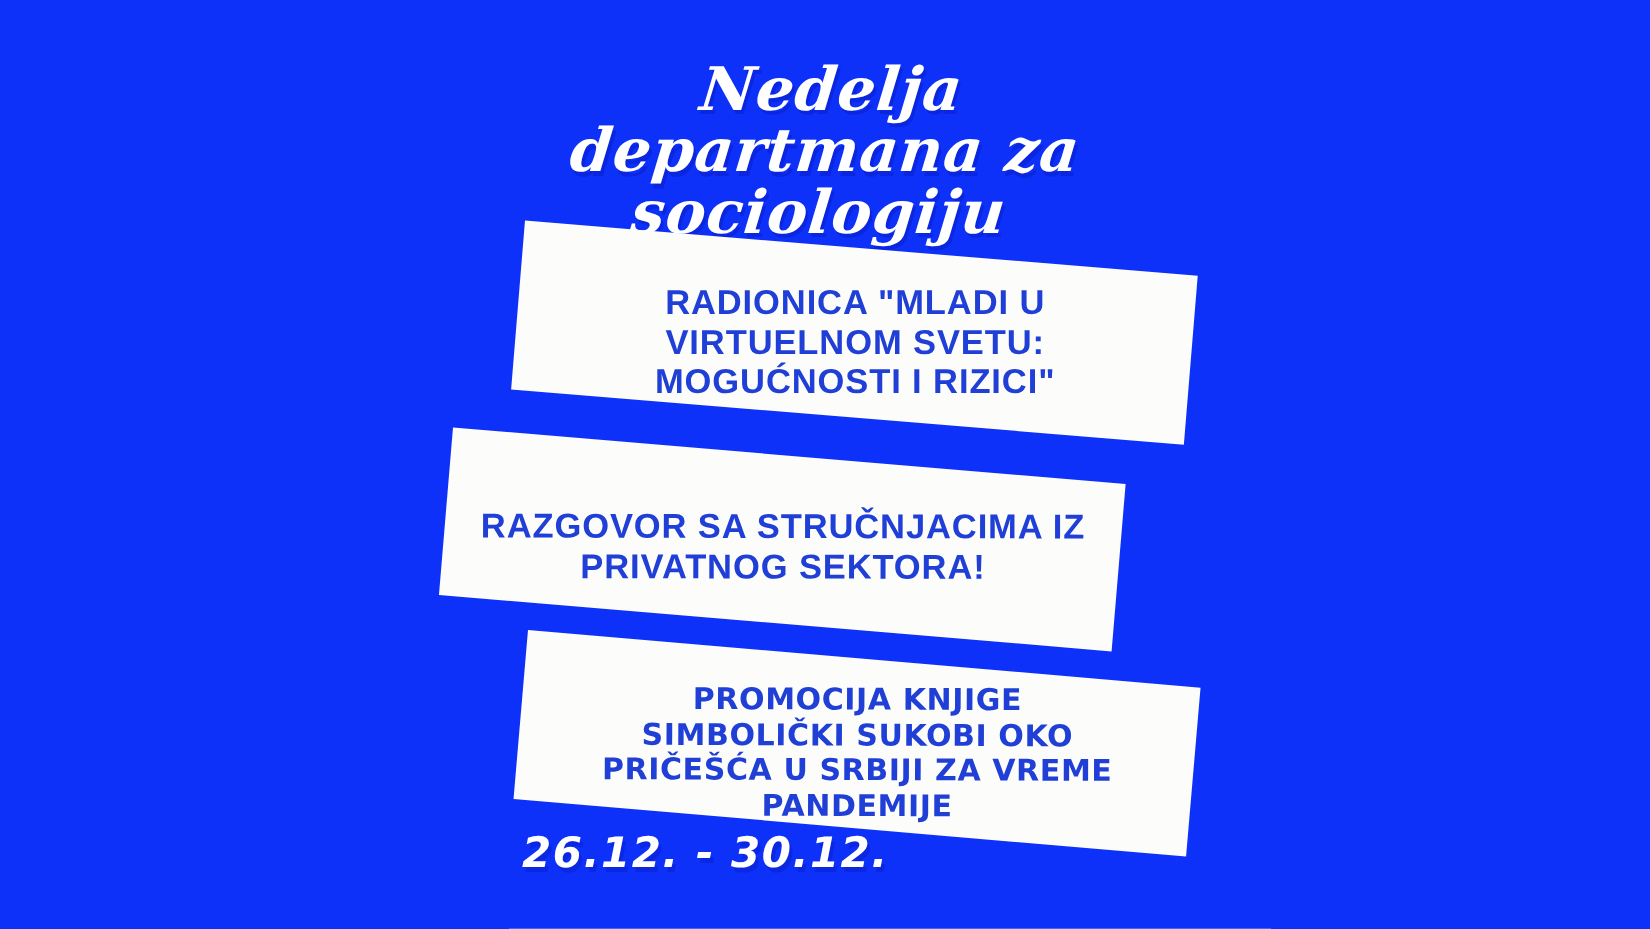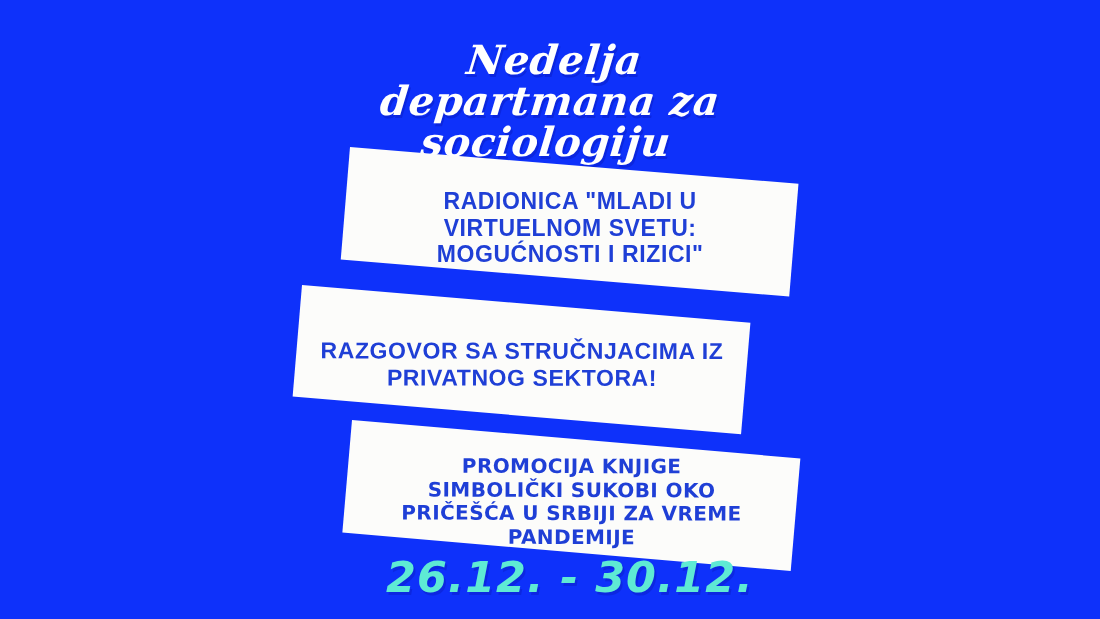"26.12. - 30.12." .date { color: #5eead4 -> #ffffff; font-size: 43px -> 28px; margin-left: 38px -> none }
